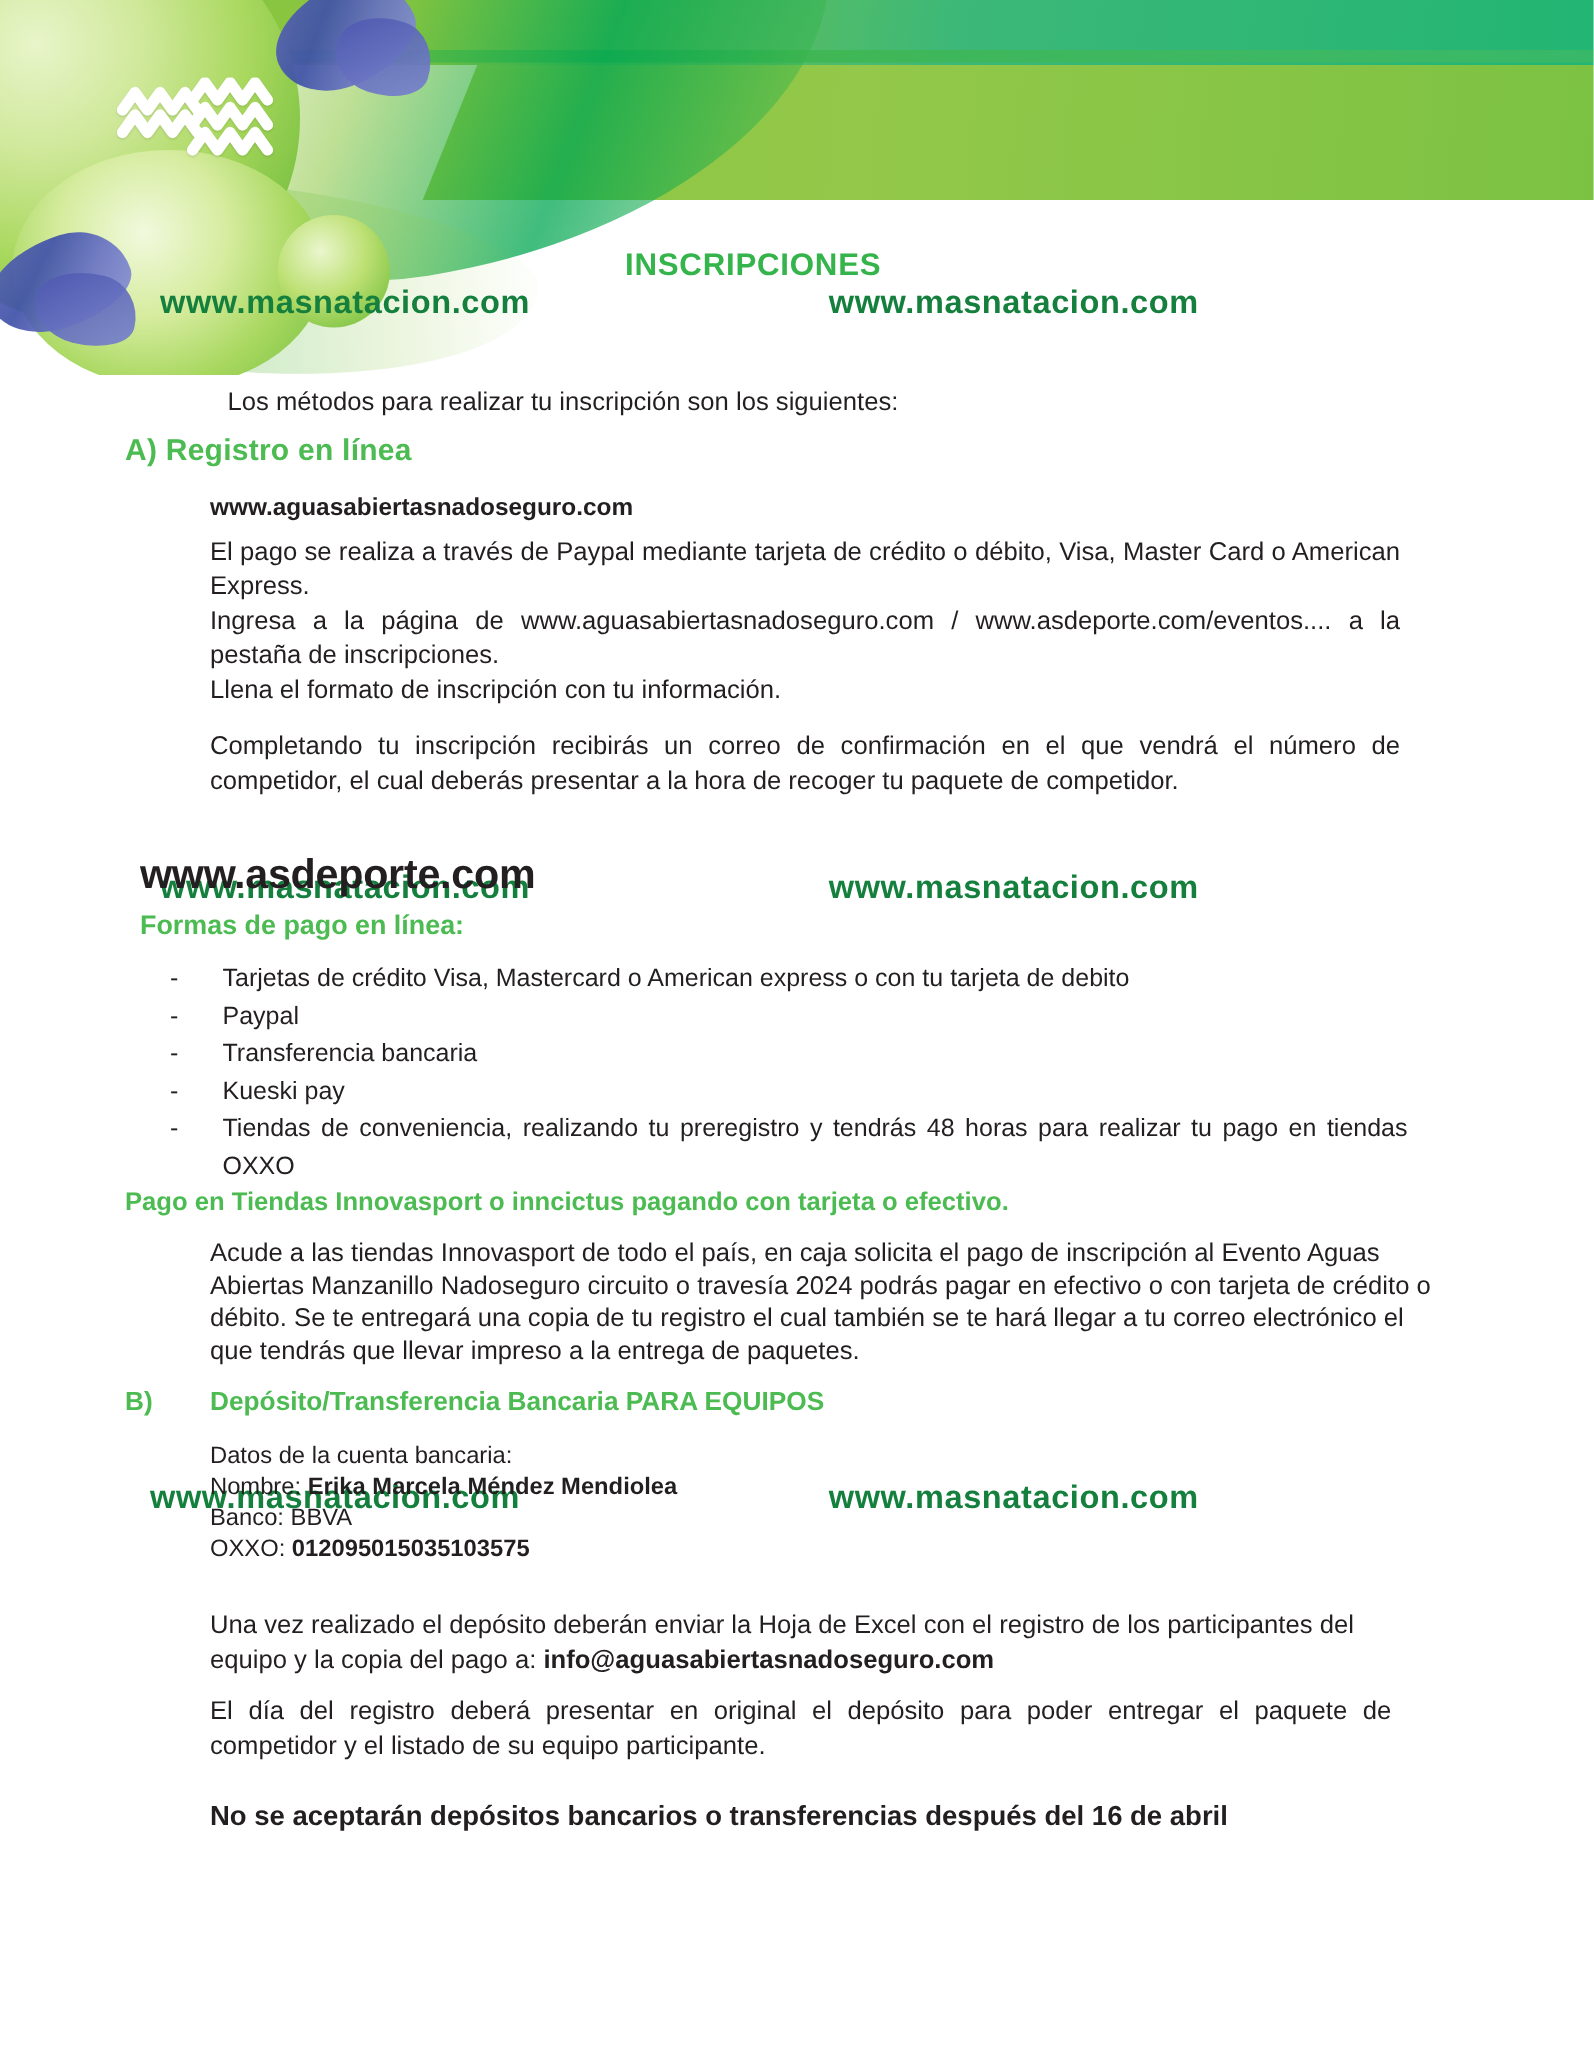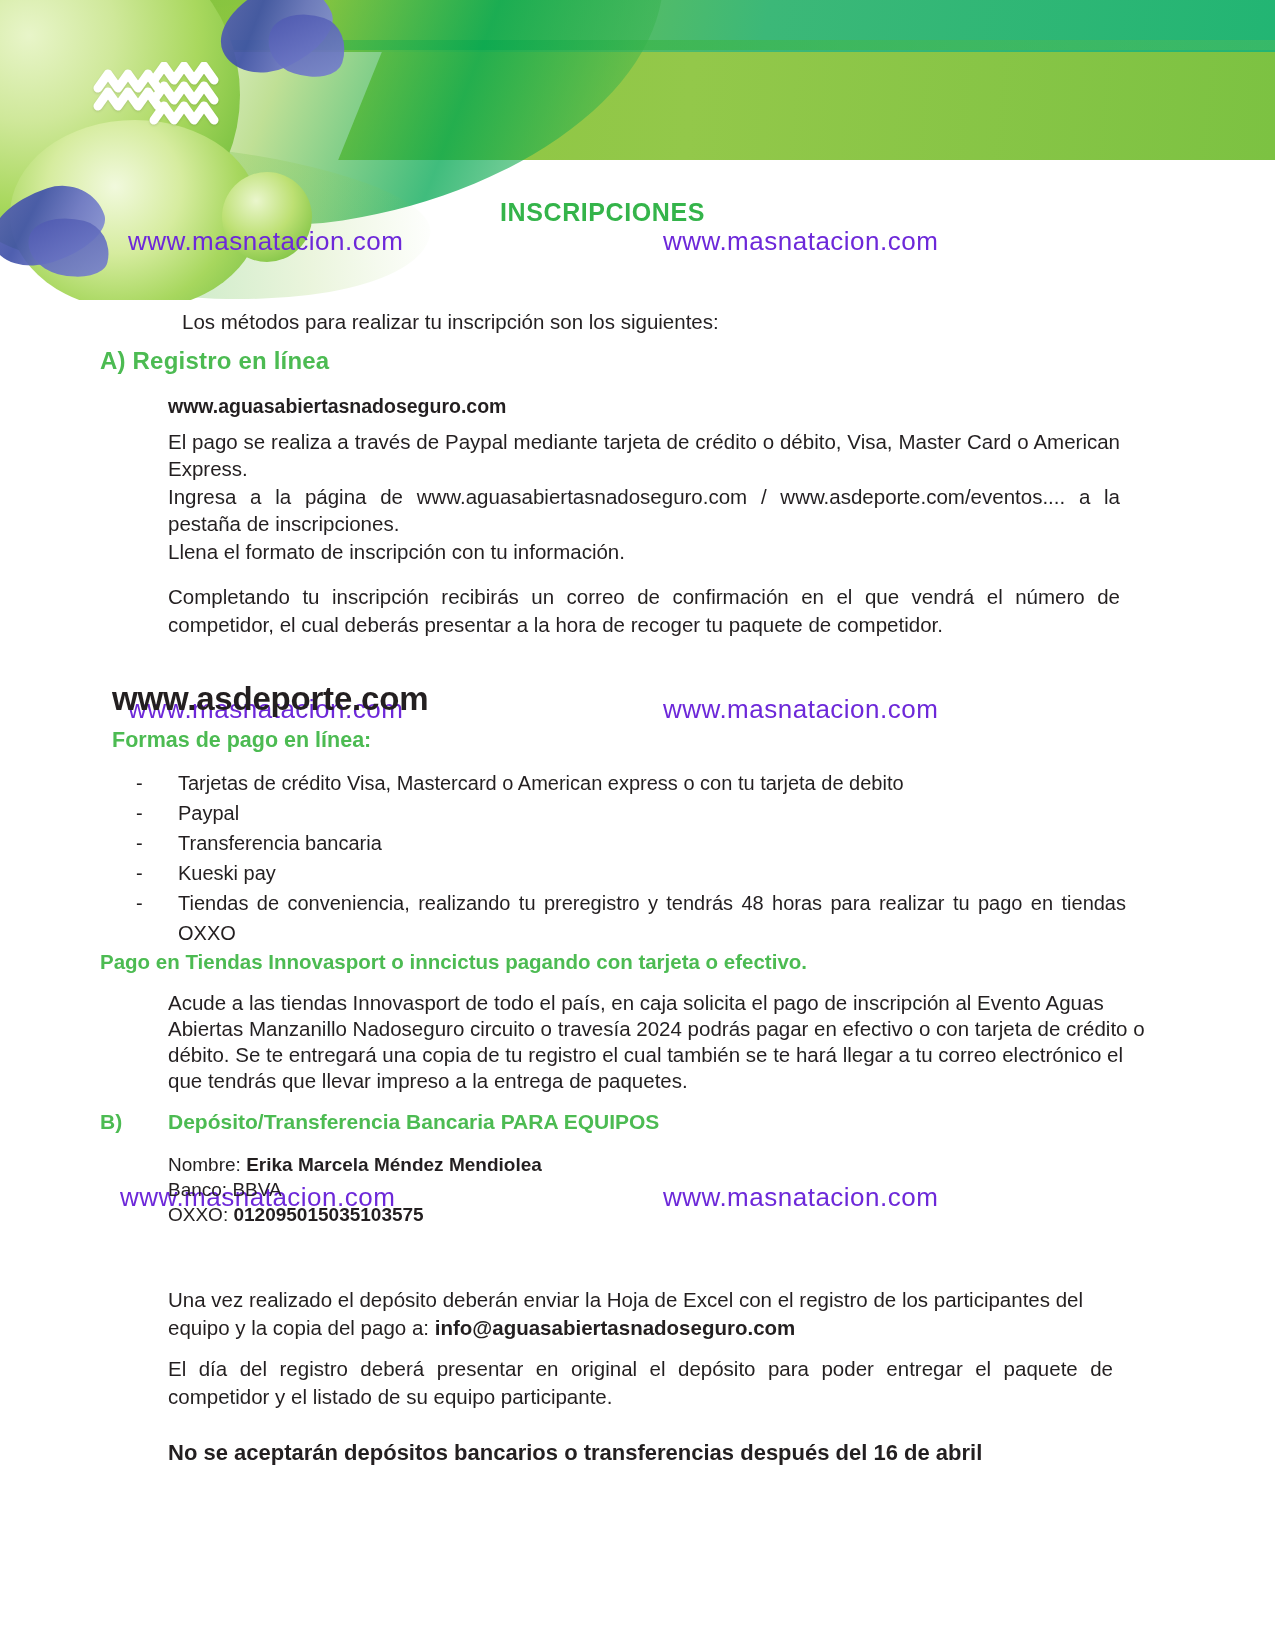"www.masnatacion.com" .wm { color: #6d28d9 -> #15803d; font-weight: normal -> bold }
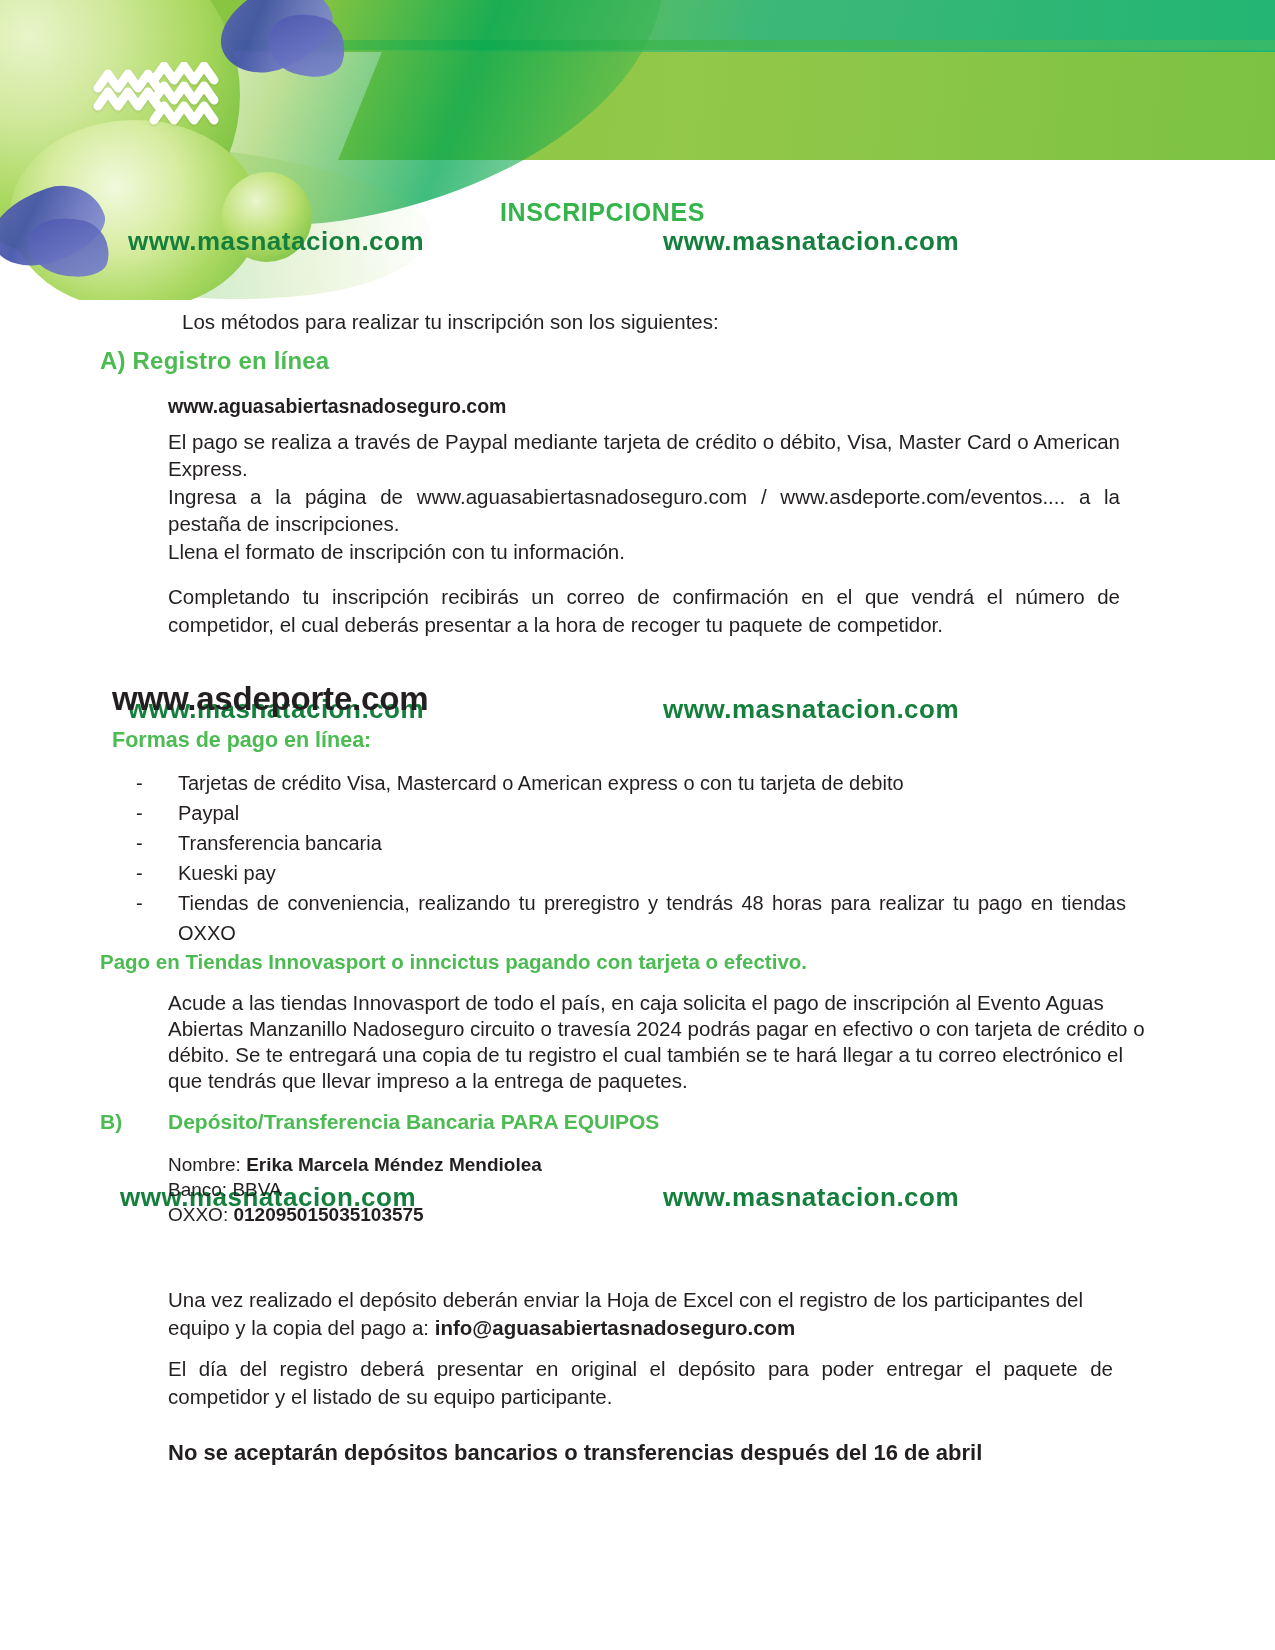"Datos de la cuenta bancaria:" div { html: none -> <div>Datos de la cuenta bancaria:</div> }
